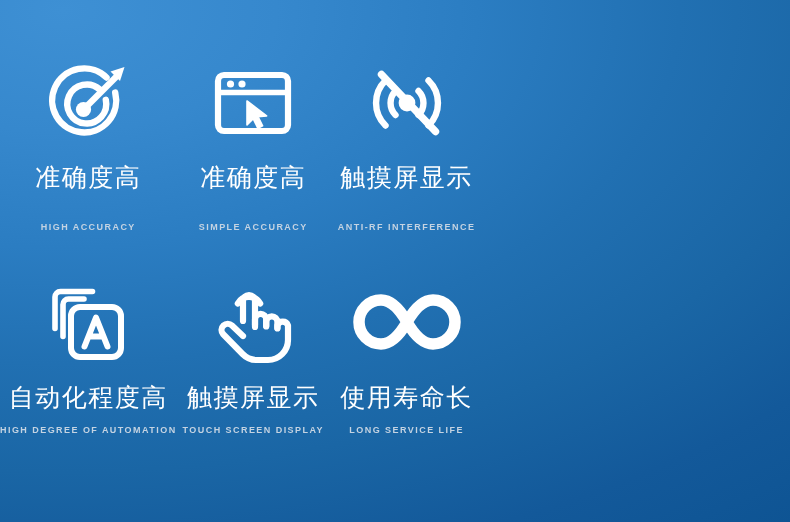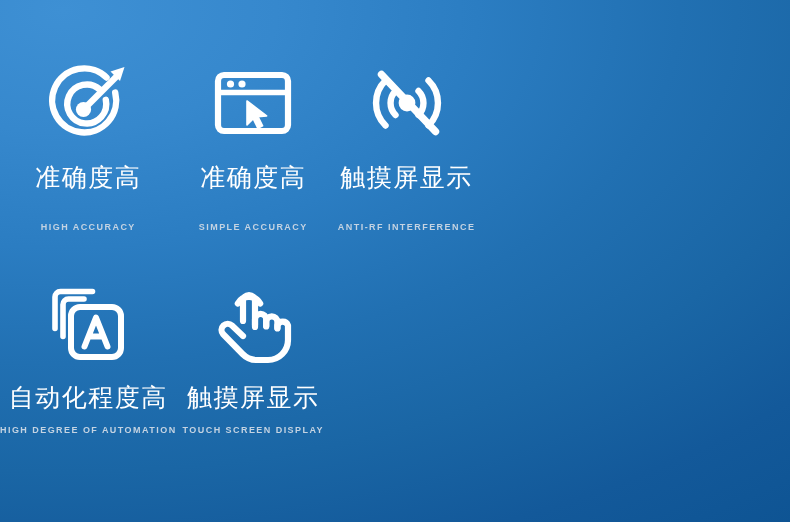"使用寿命长" div.feature-item { html: none -> <div> <div> <svg> <path></path> </svg> </div> <div>使用寿命长</div> <div>LONG SERVICE LIFE</div> </div> }
